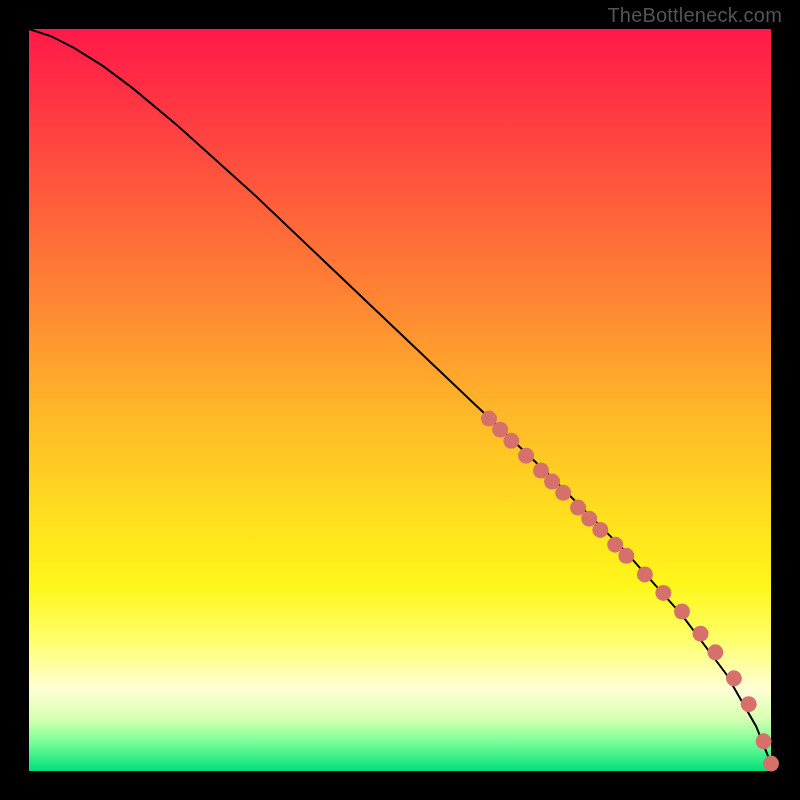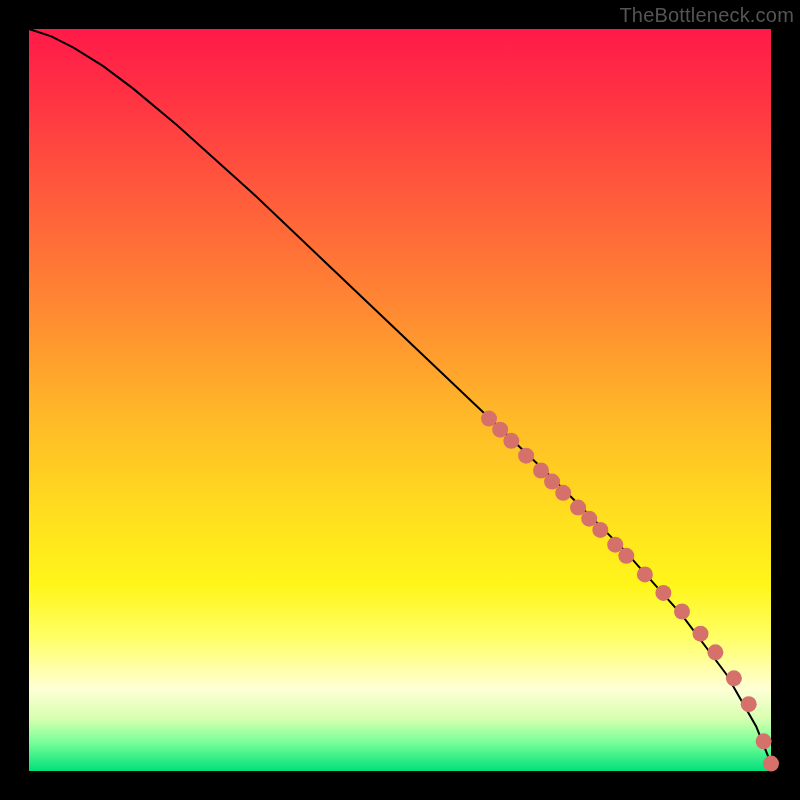"TheBottleneck.com" .watermark { right: 6px -> 18px }
